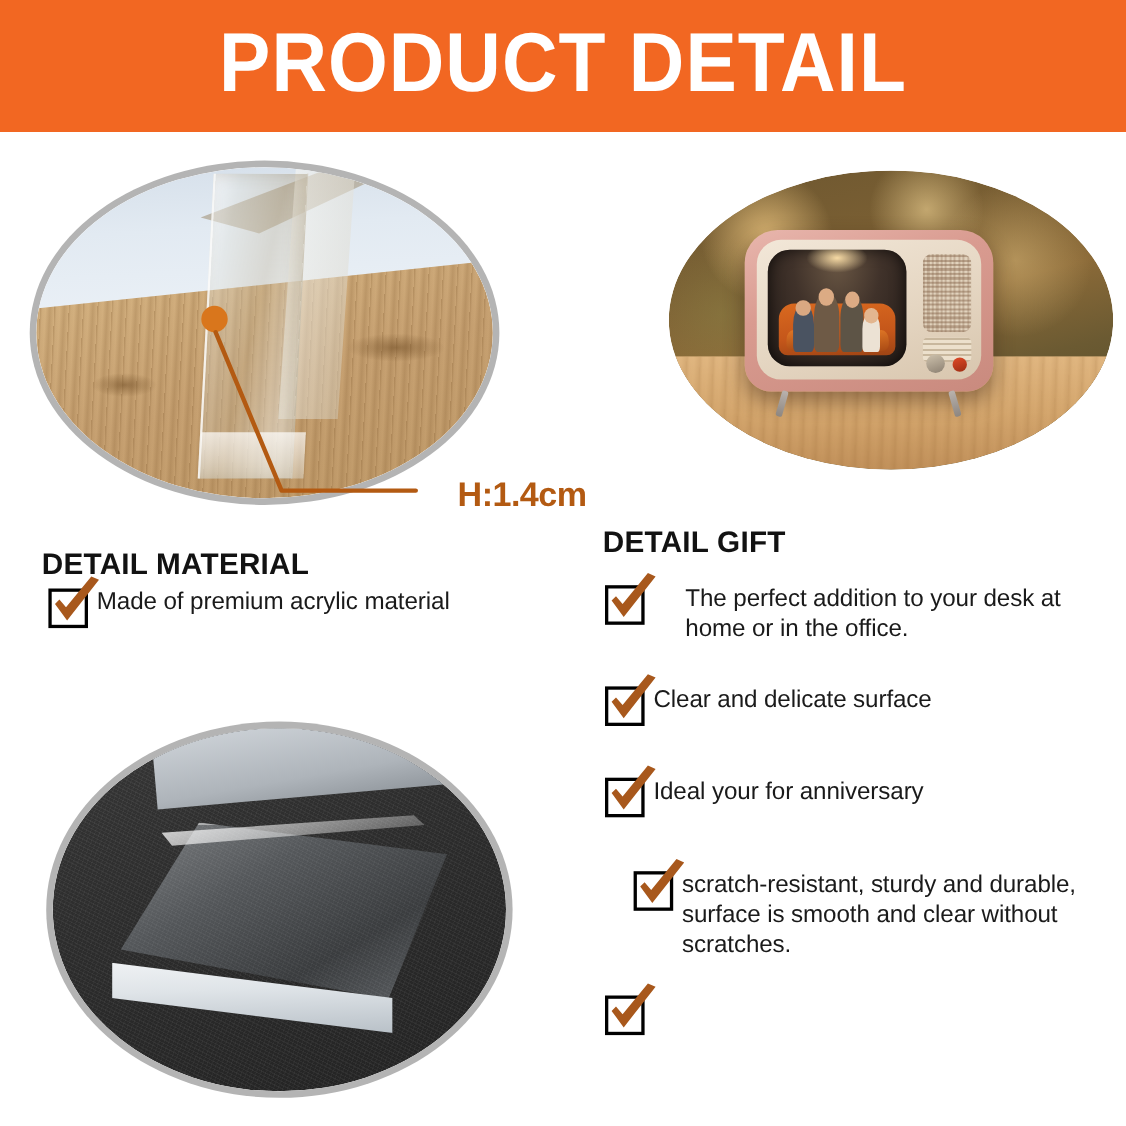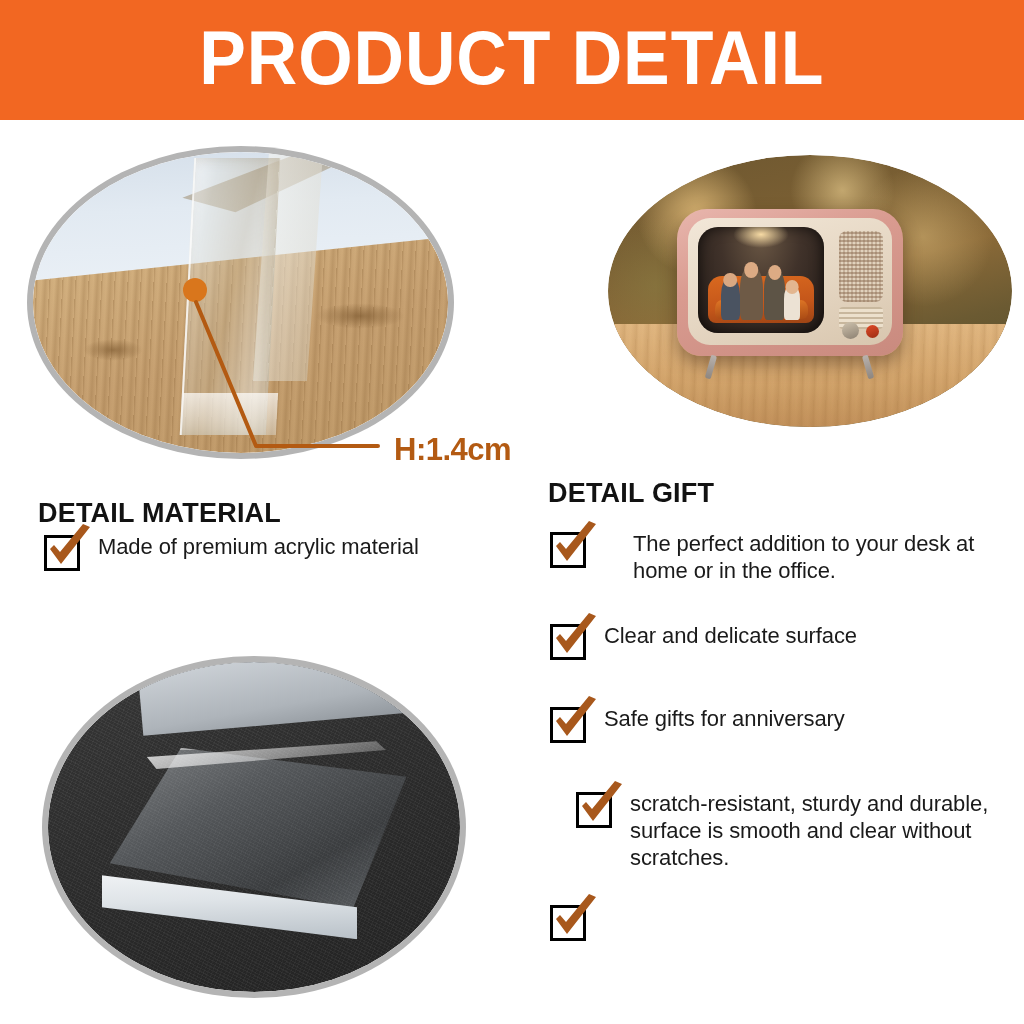"H:1.4cm" div.dimension-label { left: 394px -> 416px }
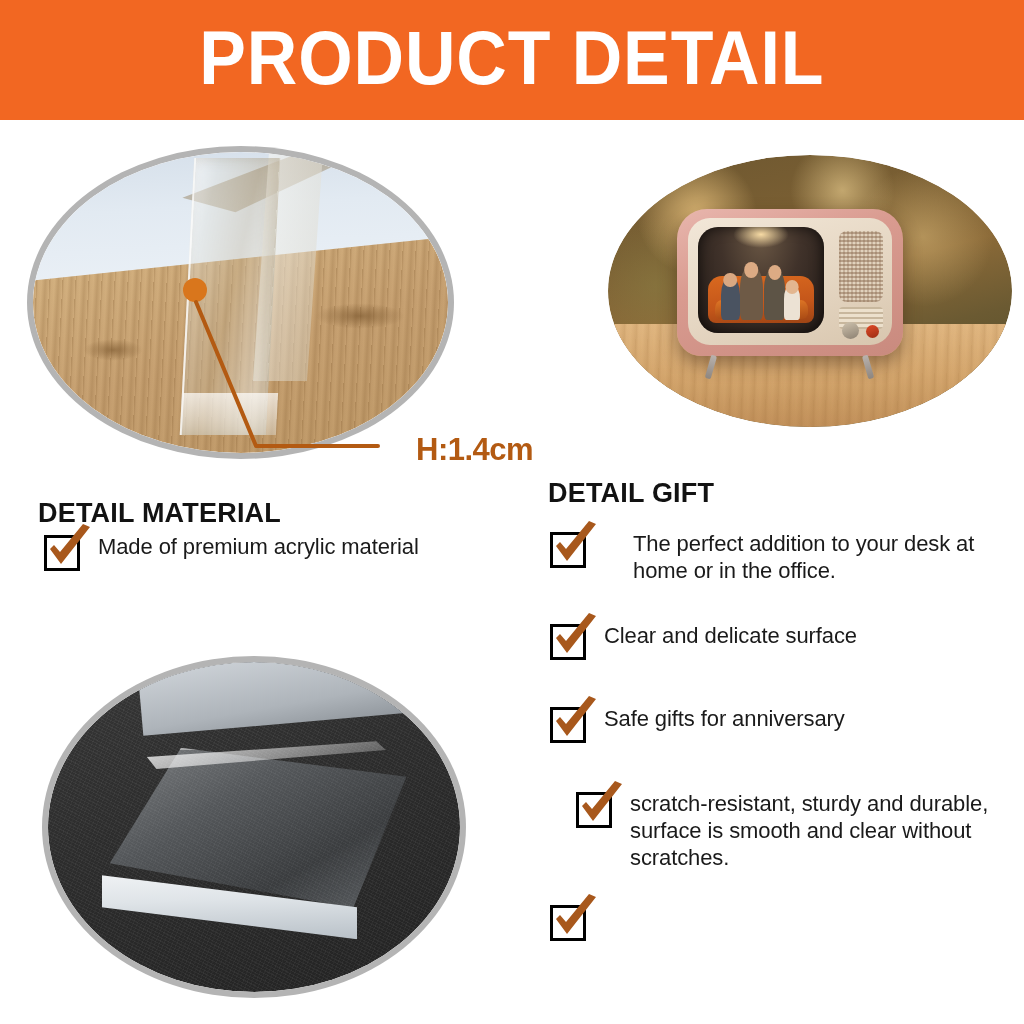"Made of premium acrylic material" .feature-text { margin-left: 18px -> 8px }
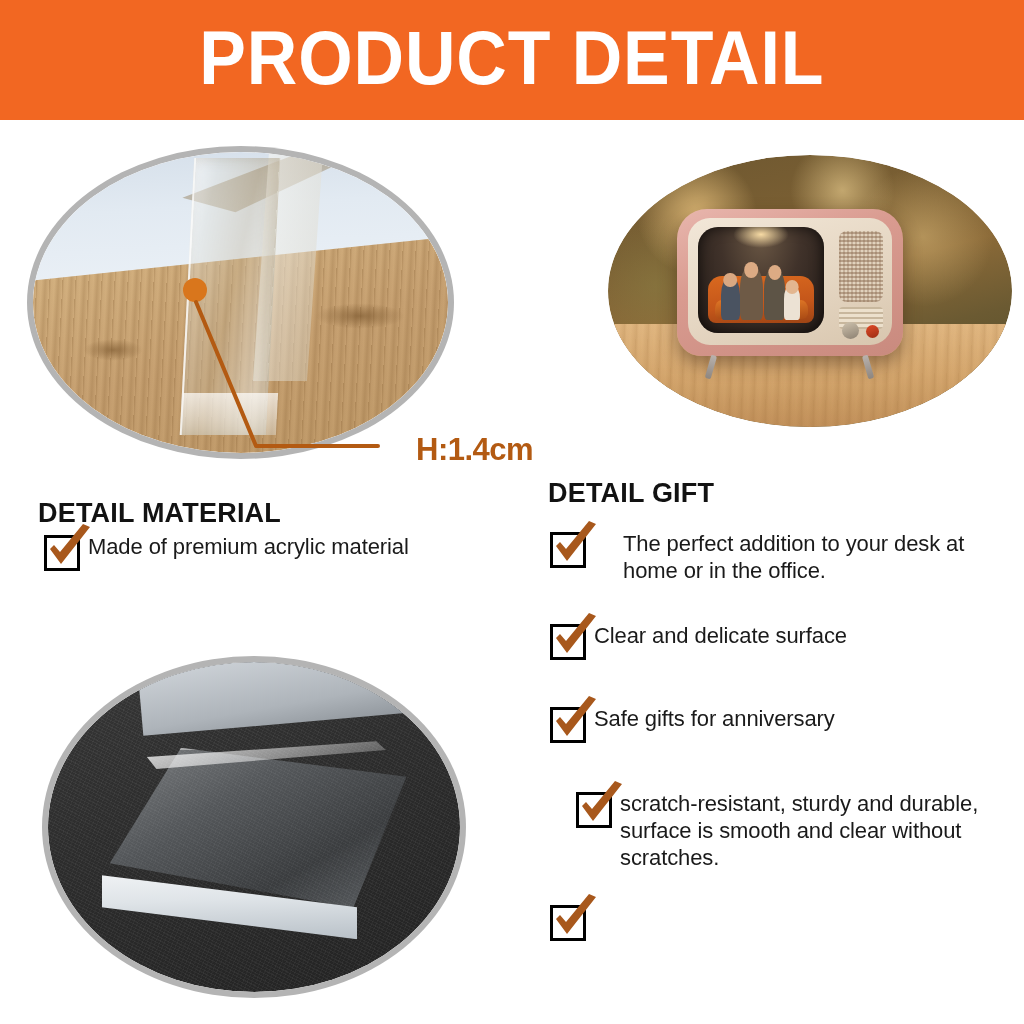"Safe gifts for anniversary" div.feature-text { text: Safe gifts -> Ideal your }
